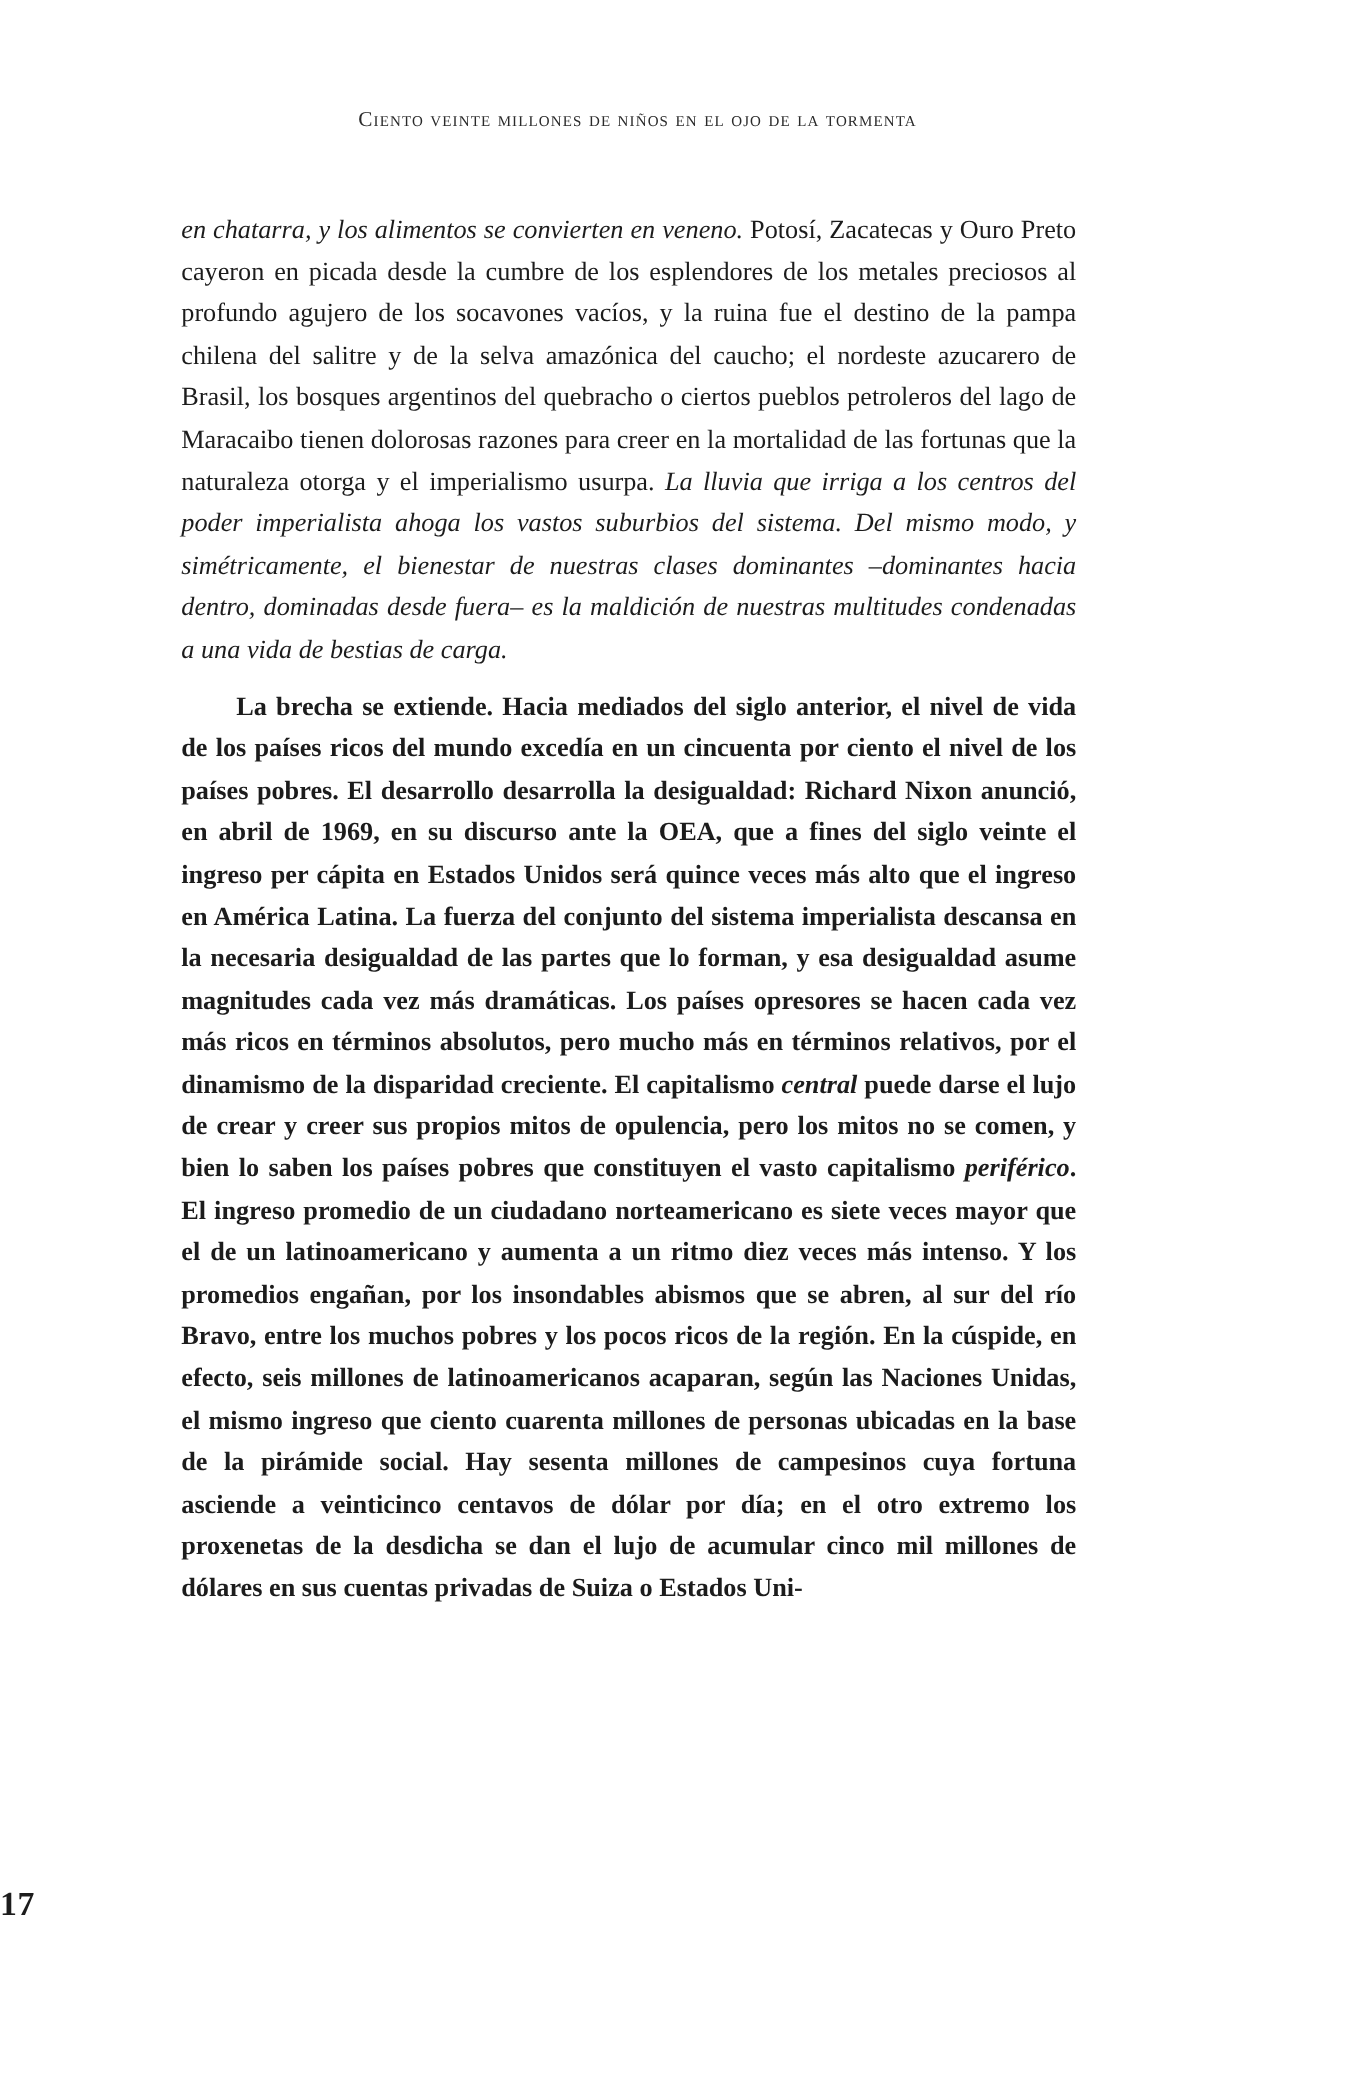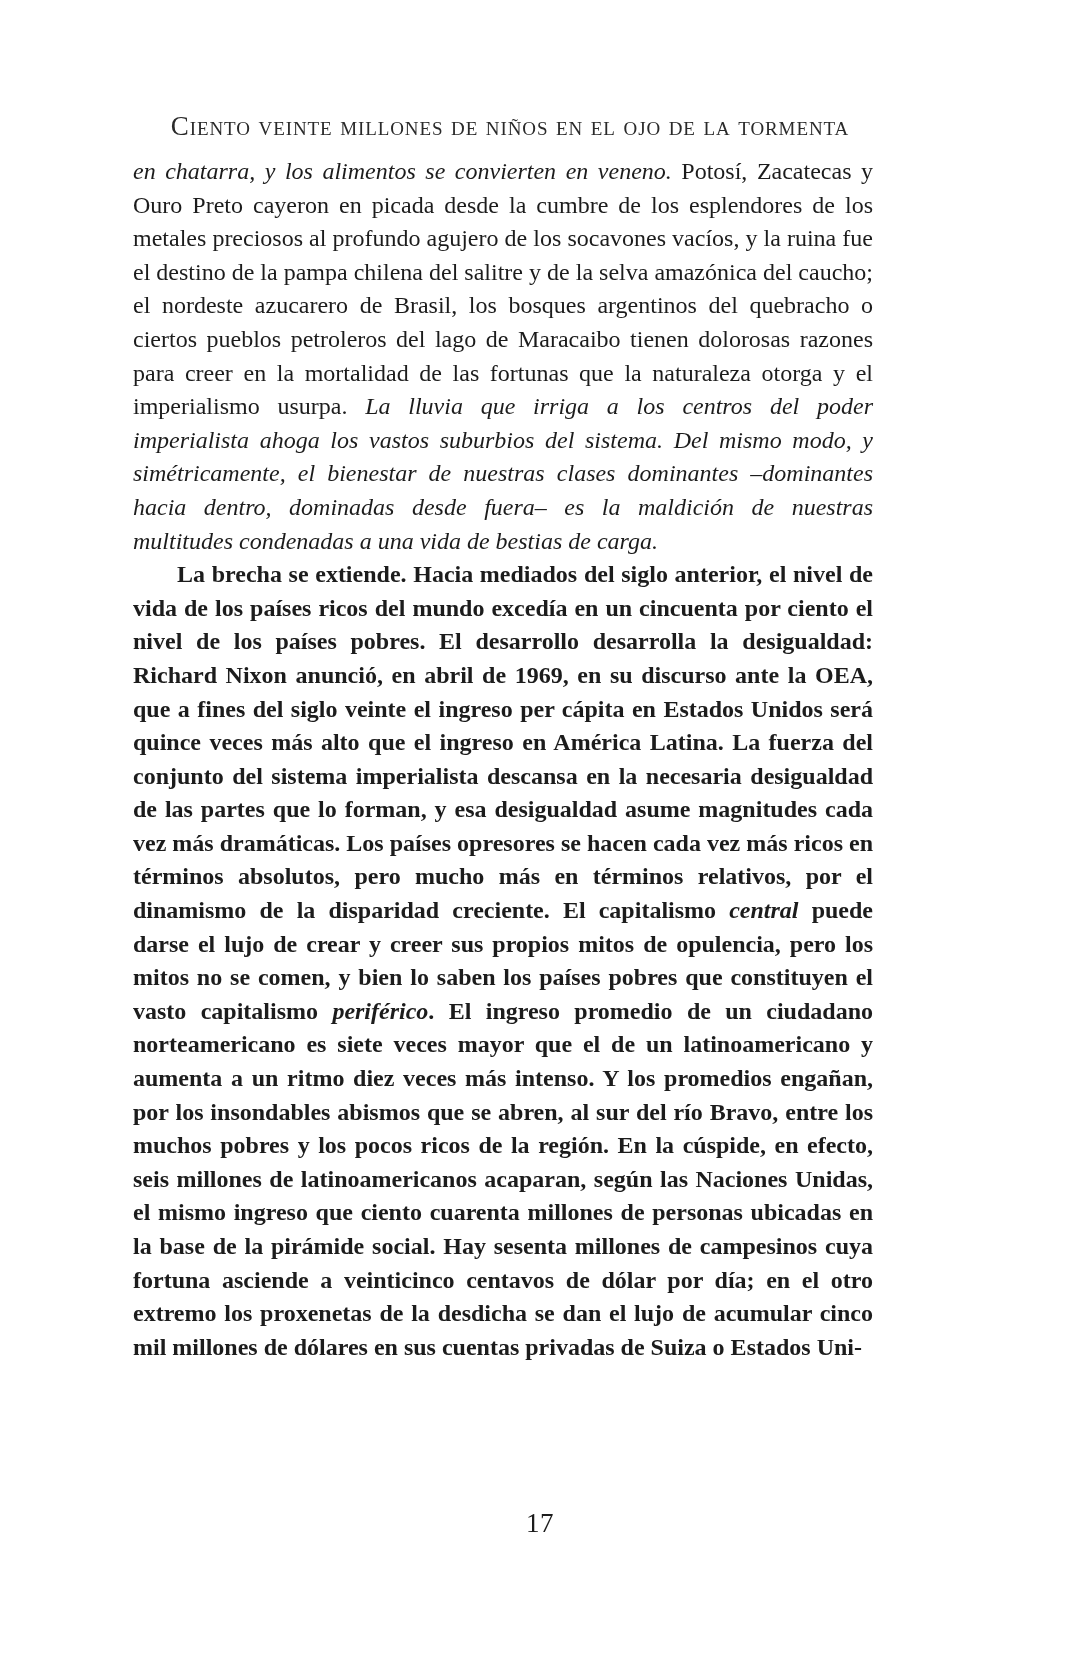"Ciento veinte millones de niños" .running-head { font-size: 27px -> 17px; margin-top: 25px -> none }
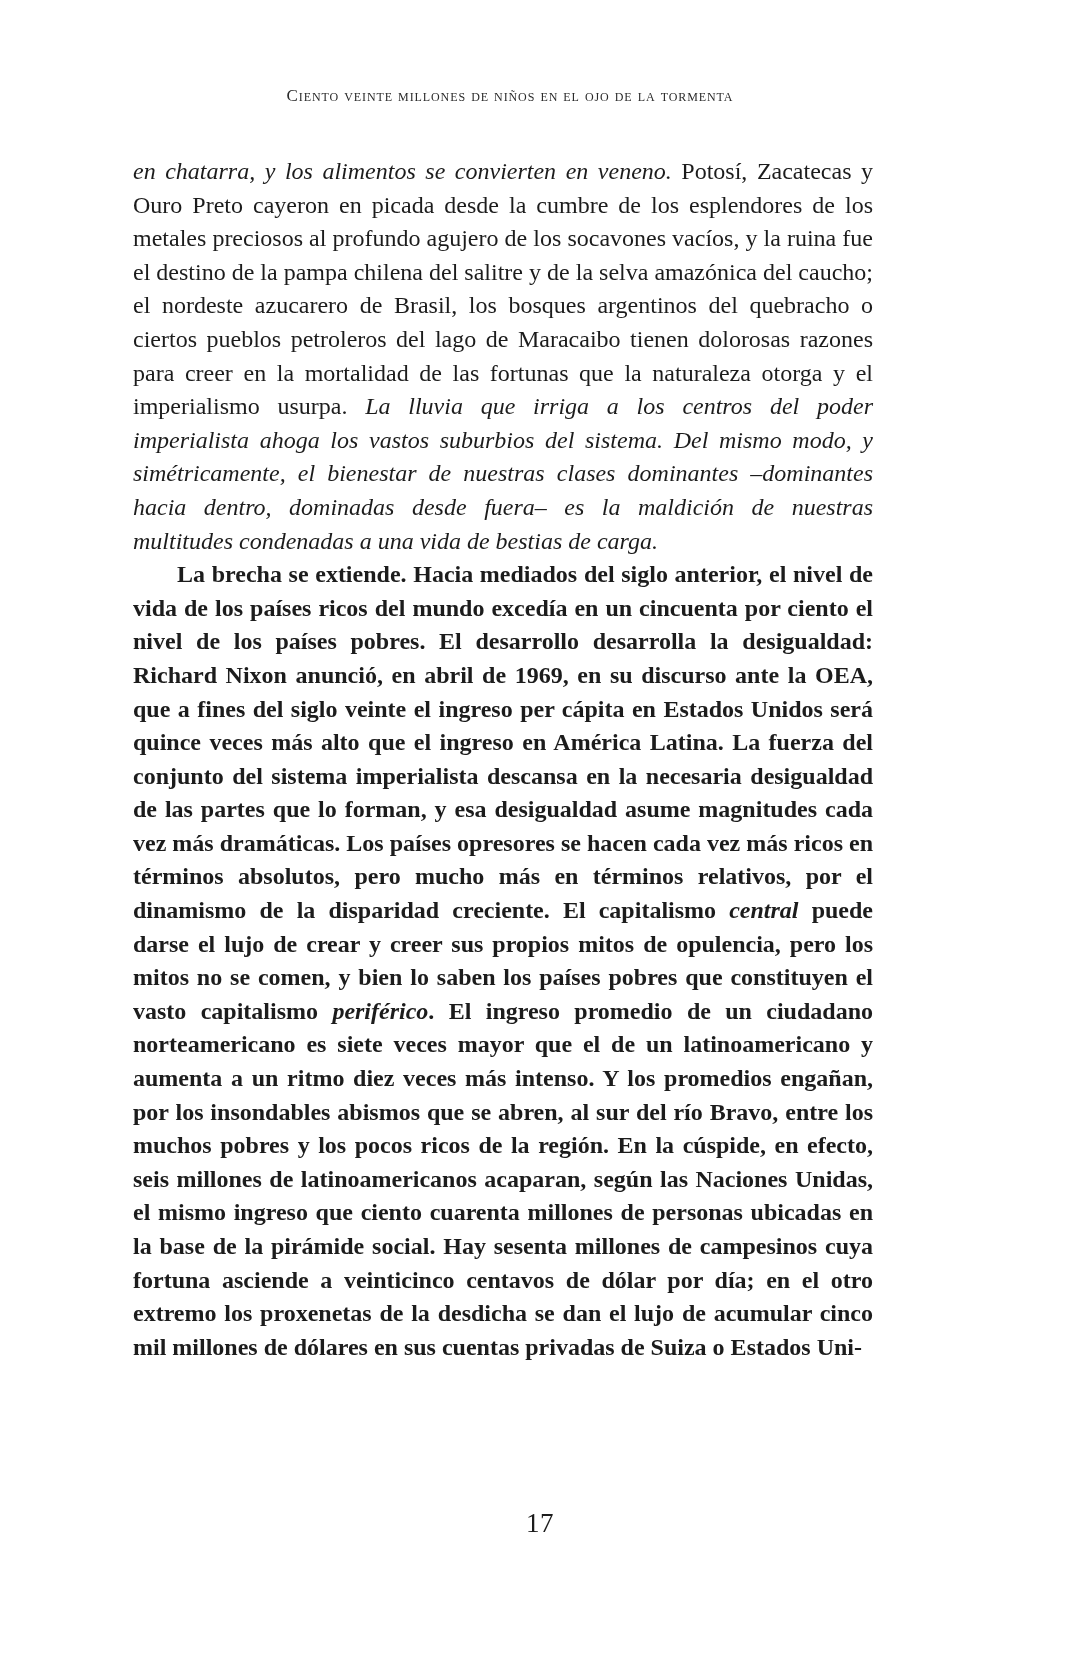"en chatarra, y los alimentos" .para { font-size: 24px -> 21px; margin: 0 -> 12px }
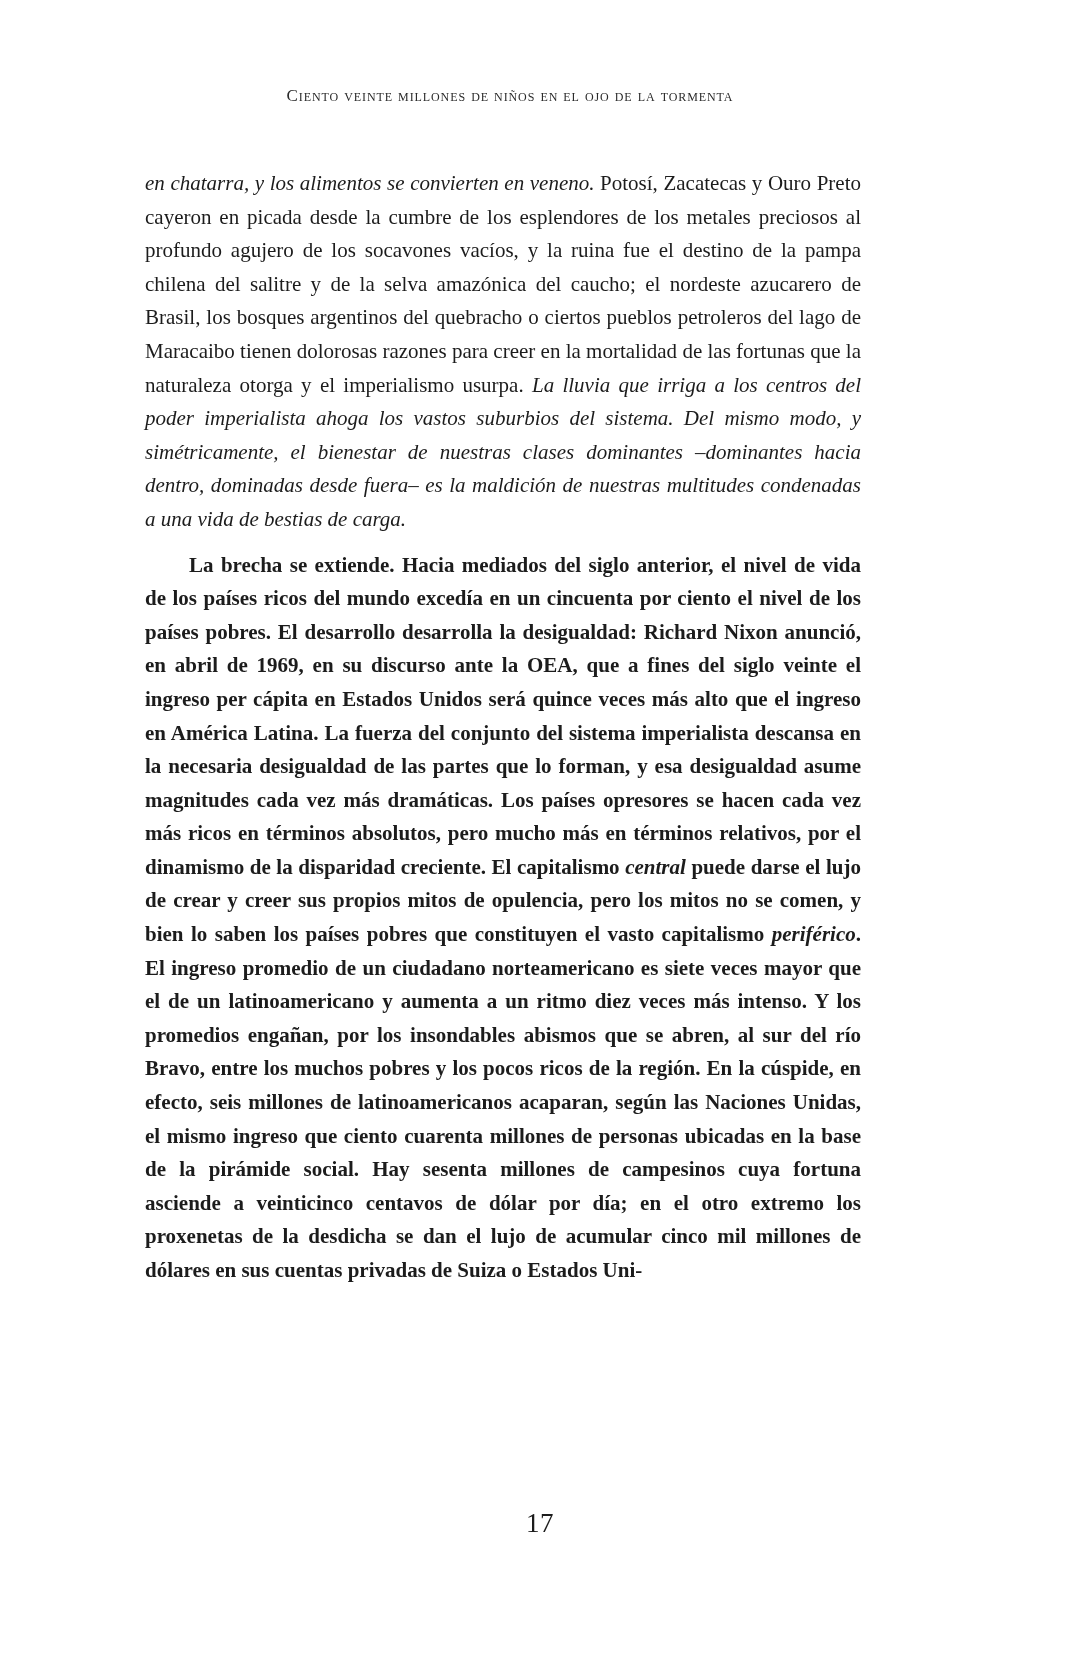"17" .folio { font-weight: none -> bold; text-align: center -> left }
